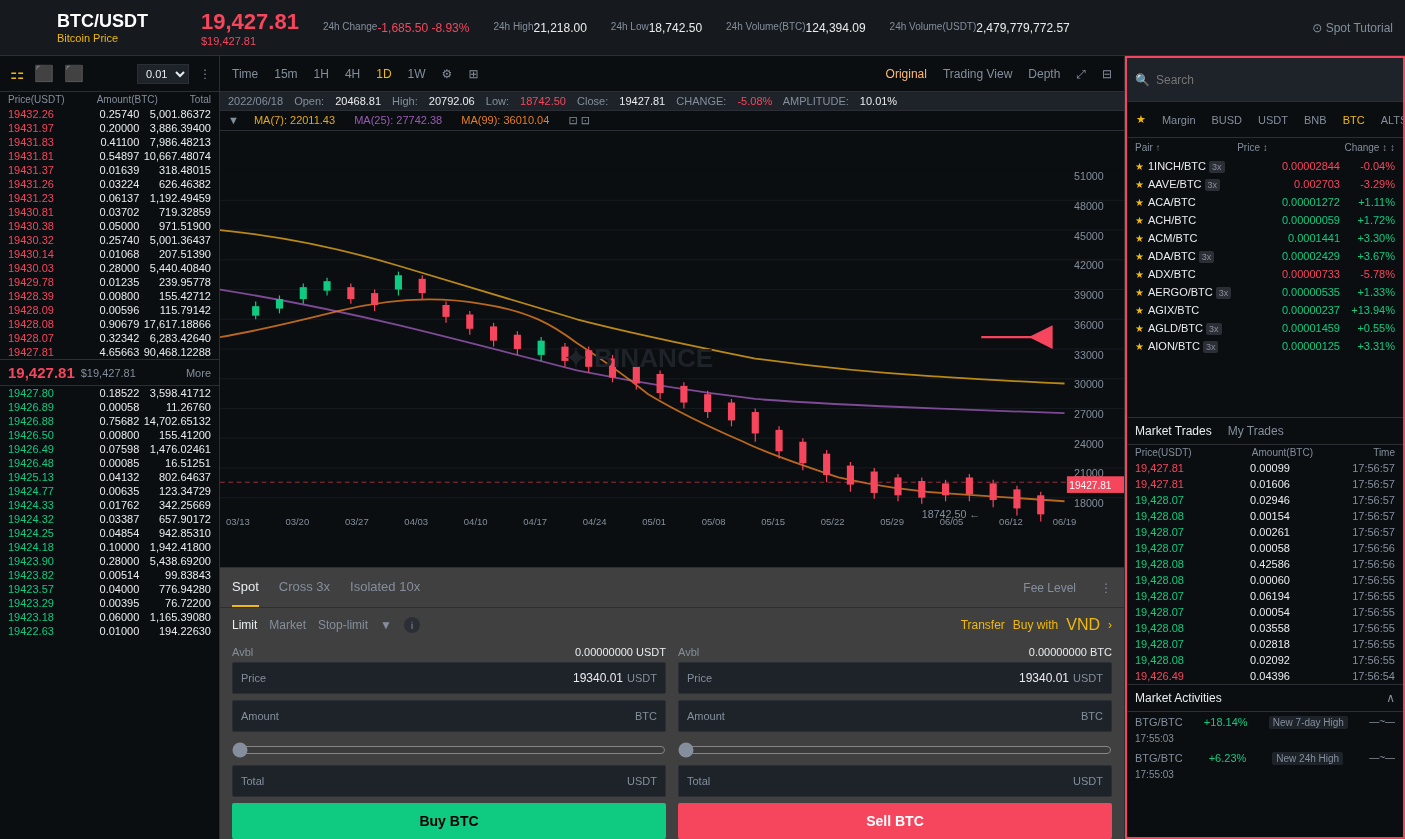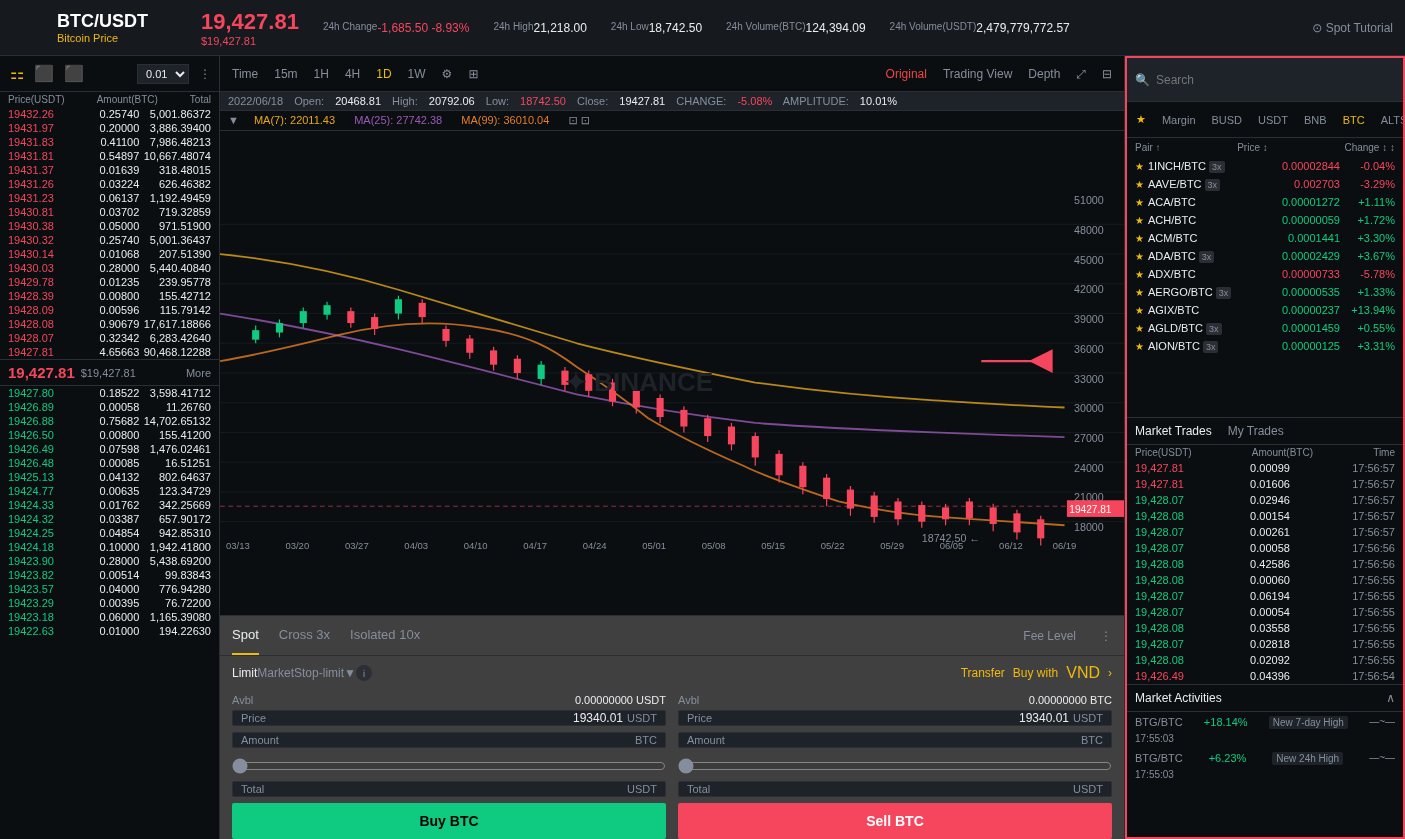"Original" span.tb-item { color: #ef4444 -> #fdba74 }
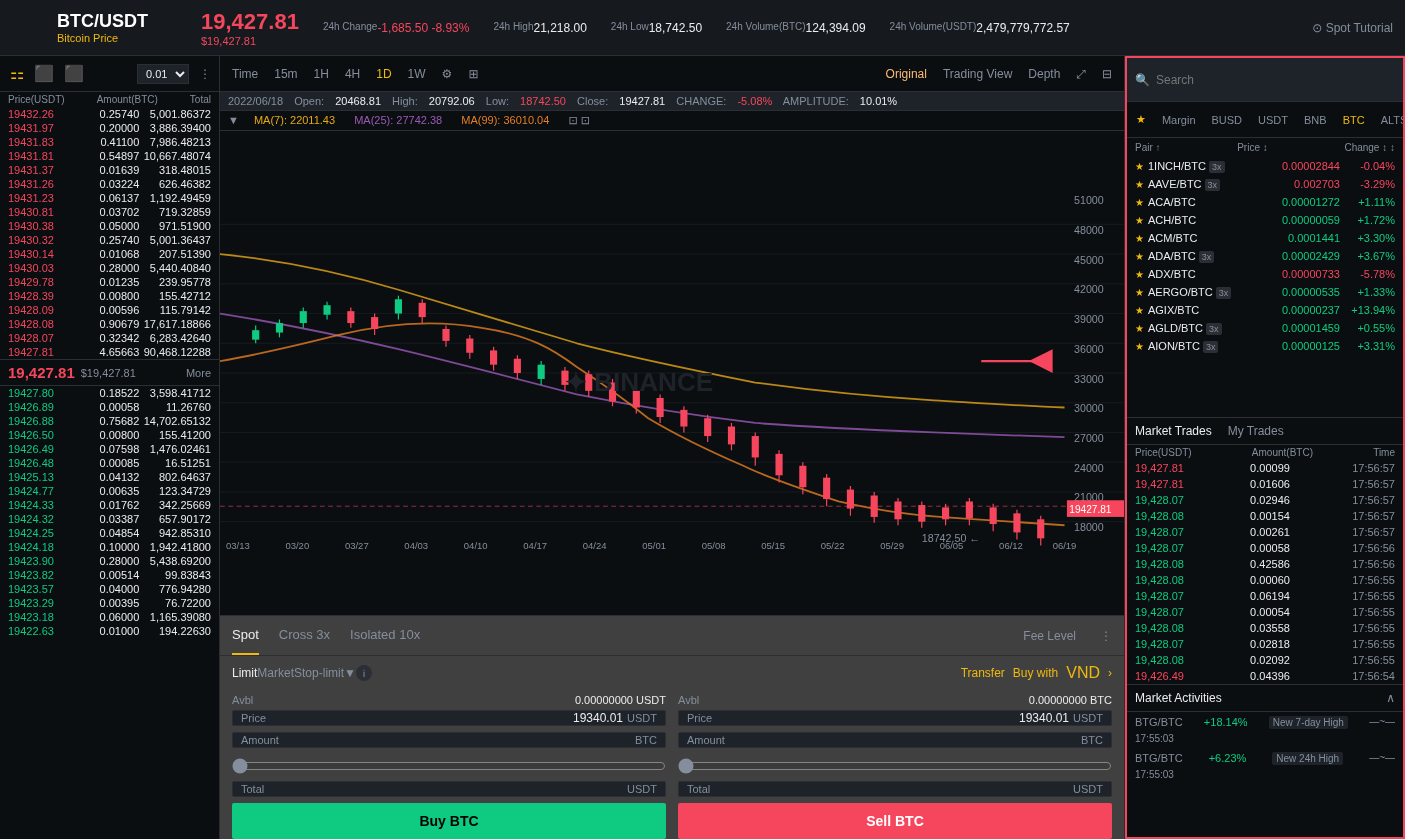"Limit" .order-types { gap: 0 -> 12px }
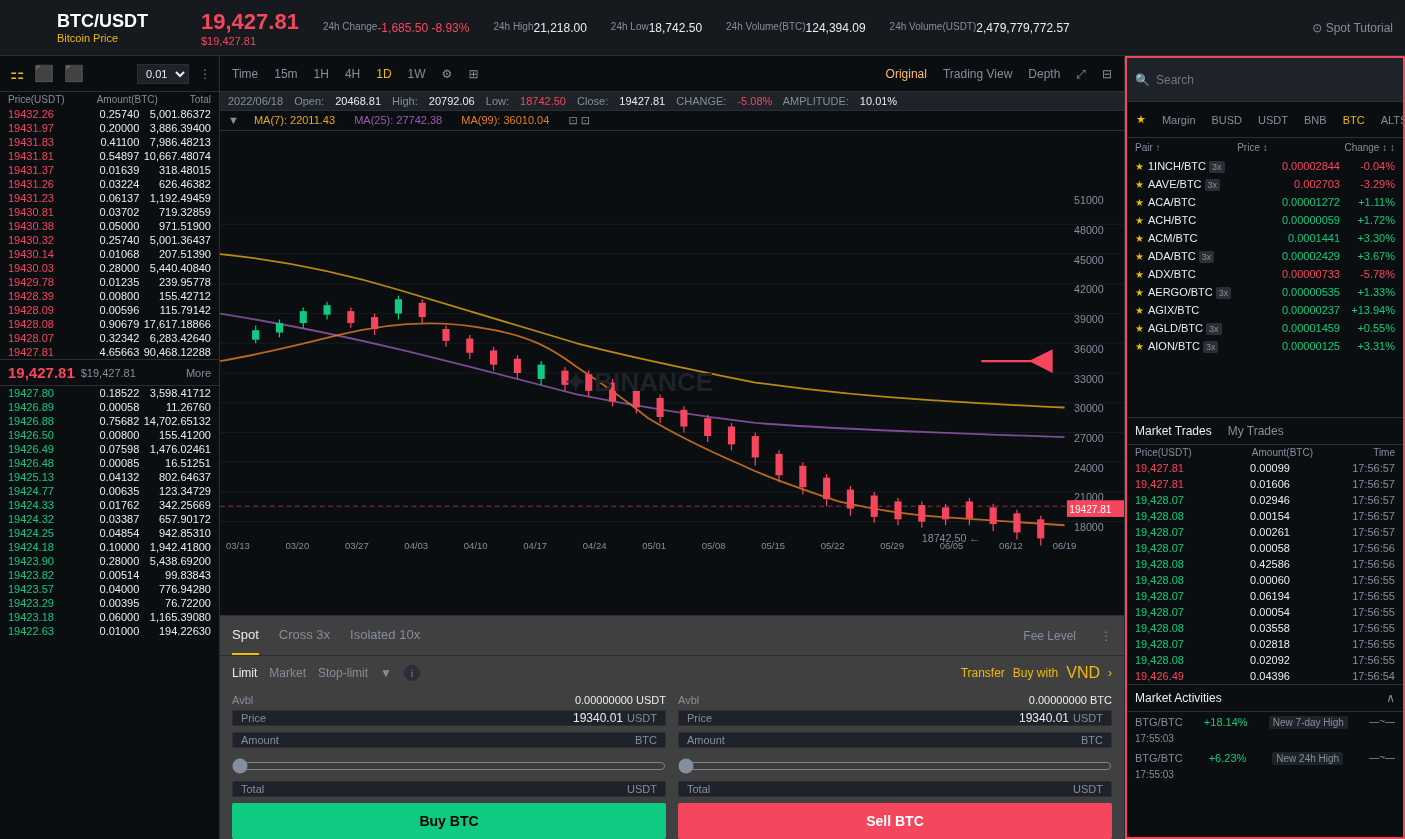"Price" .input-row { padding: 0 8px -> 8px 8px }
